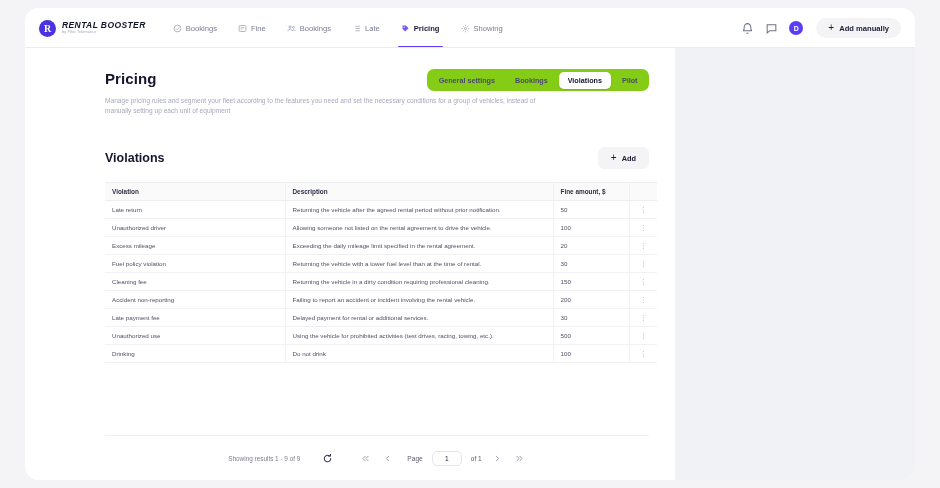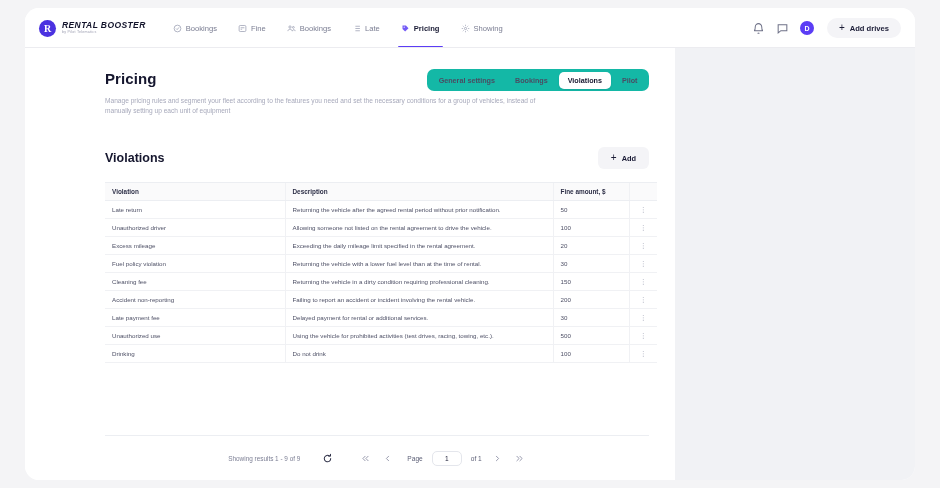"Add drives" span { text: drives -> manually }
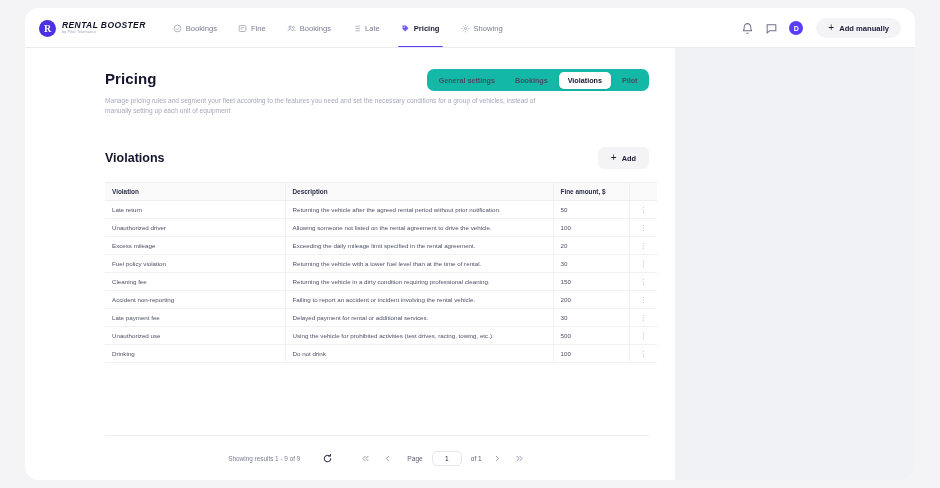"General settings" .tabs { background: #14b8a6 -> #84cc16 }
